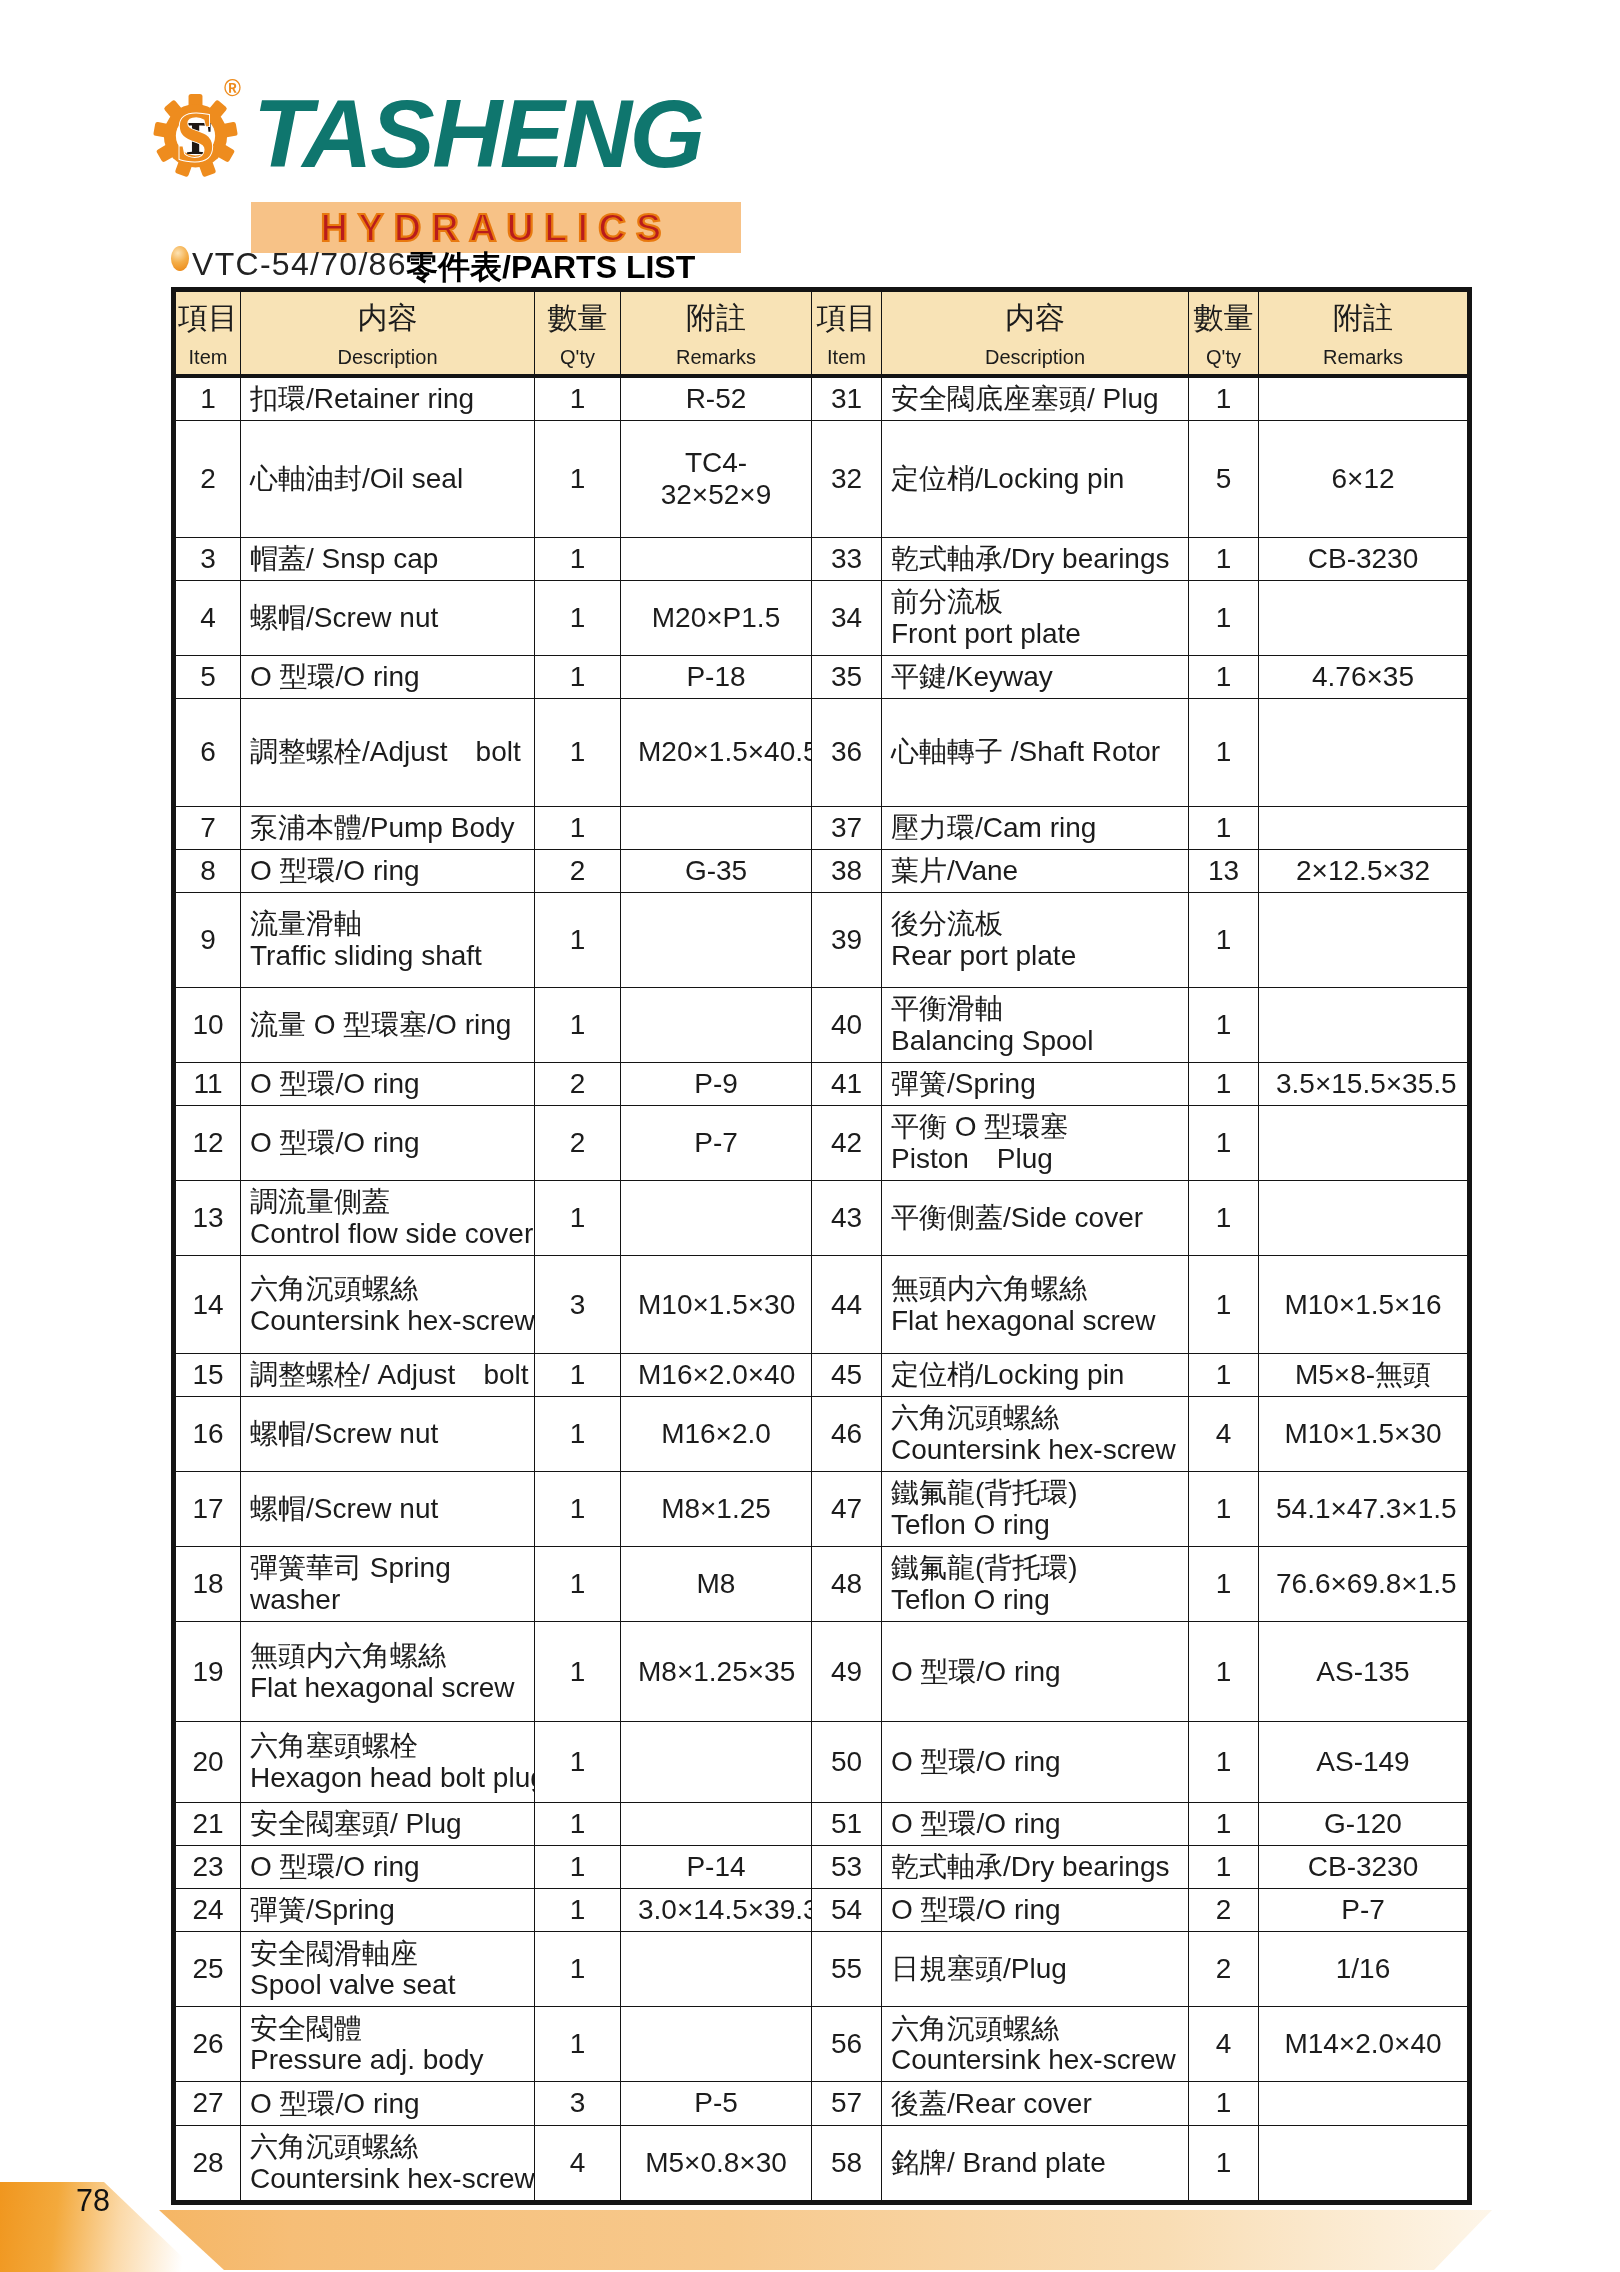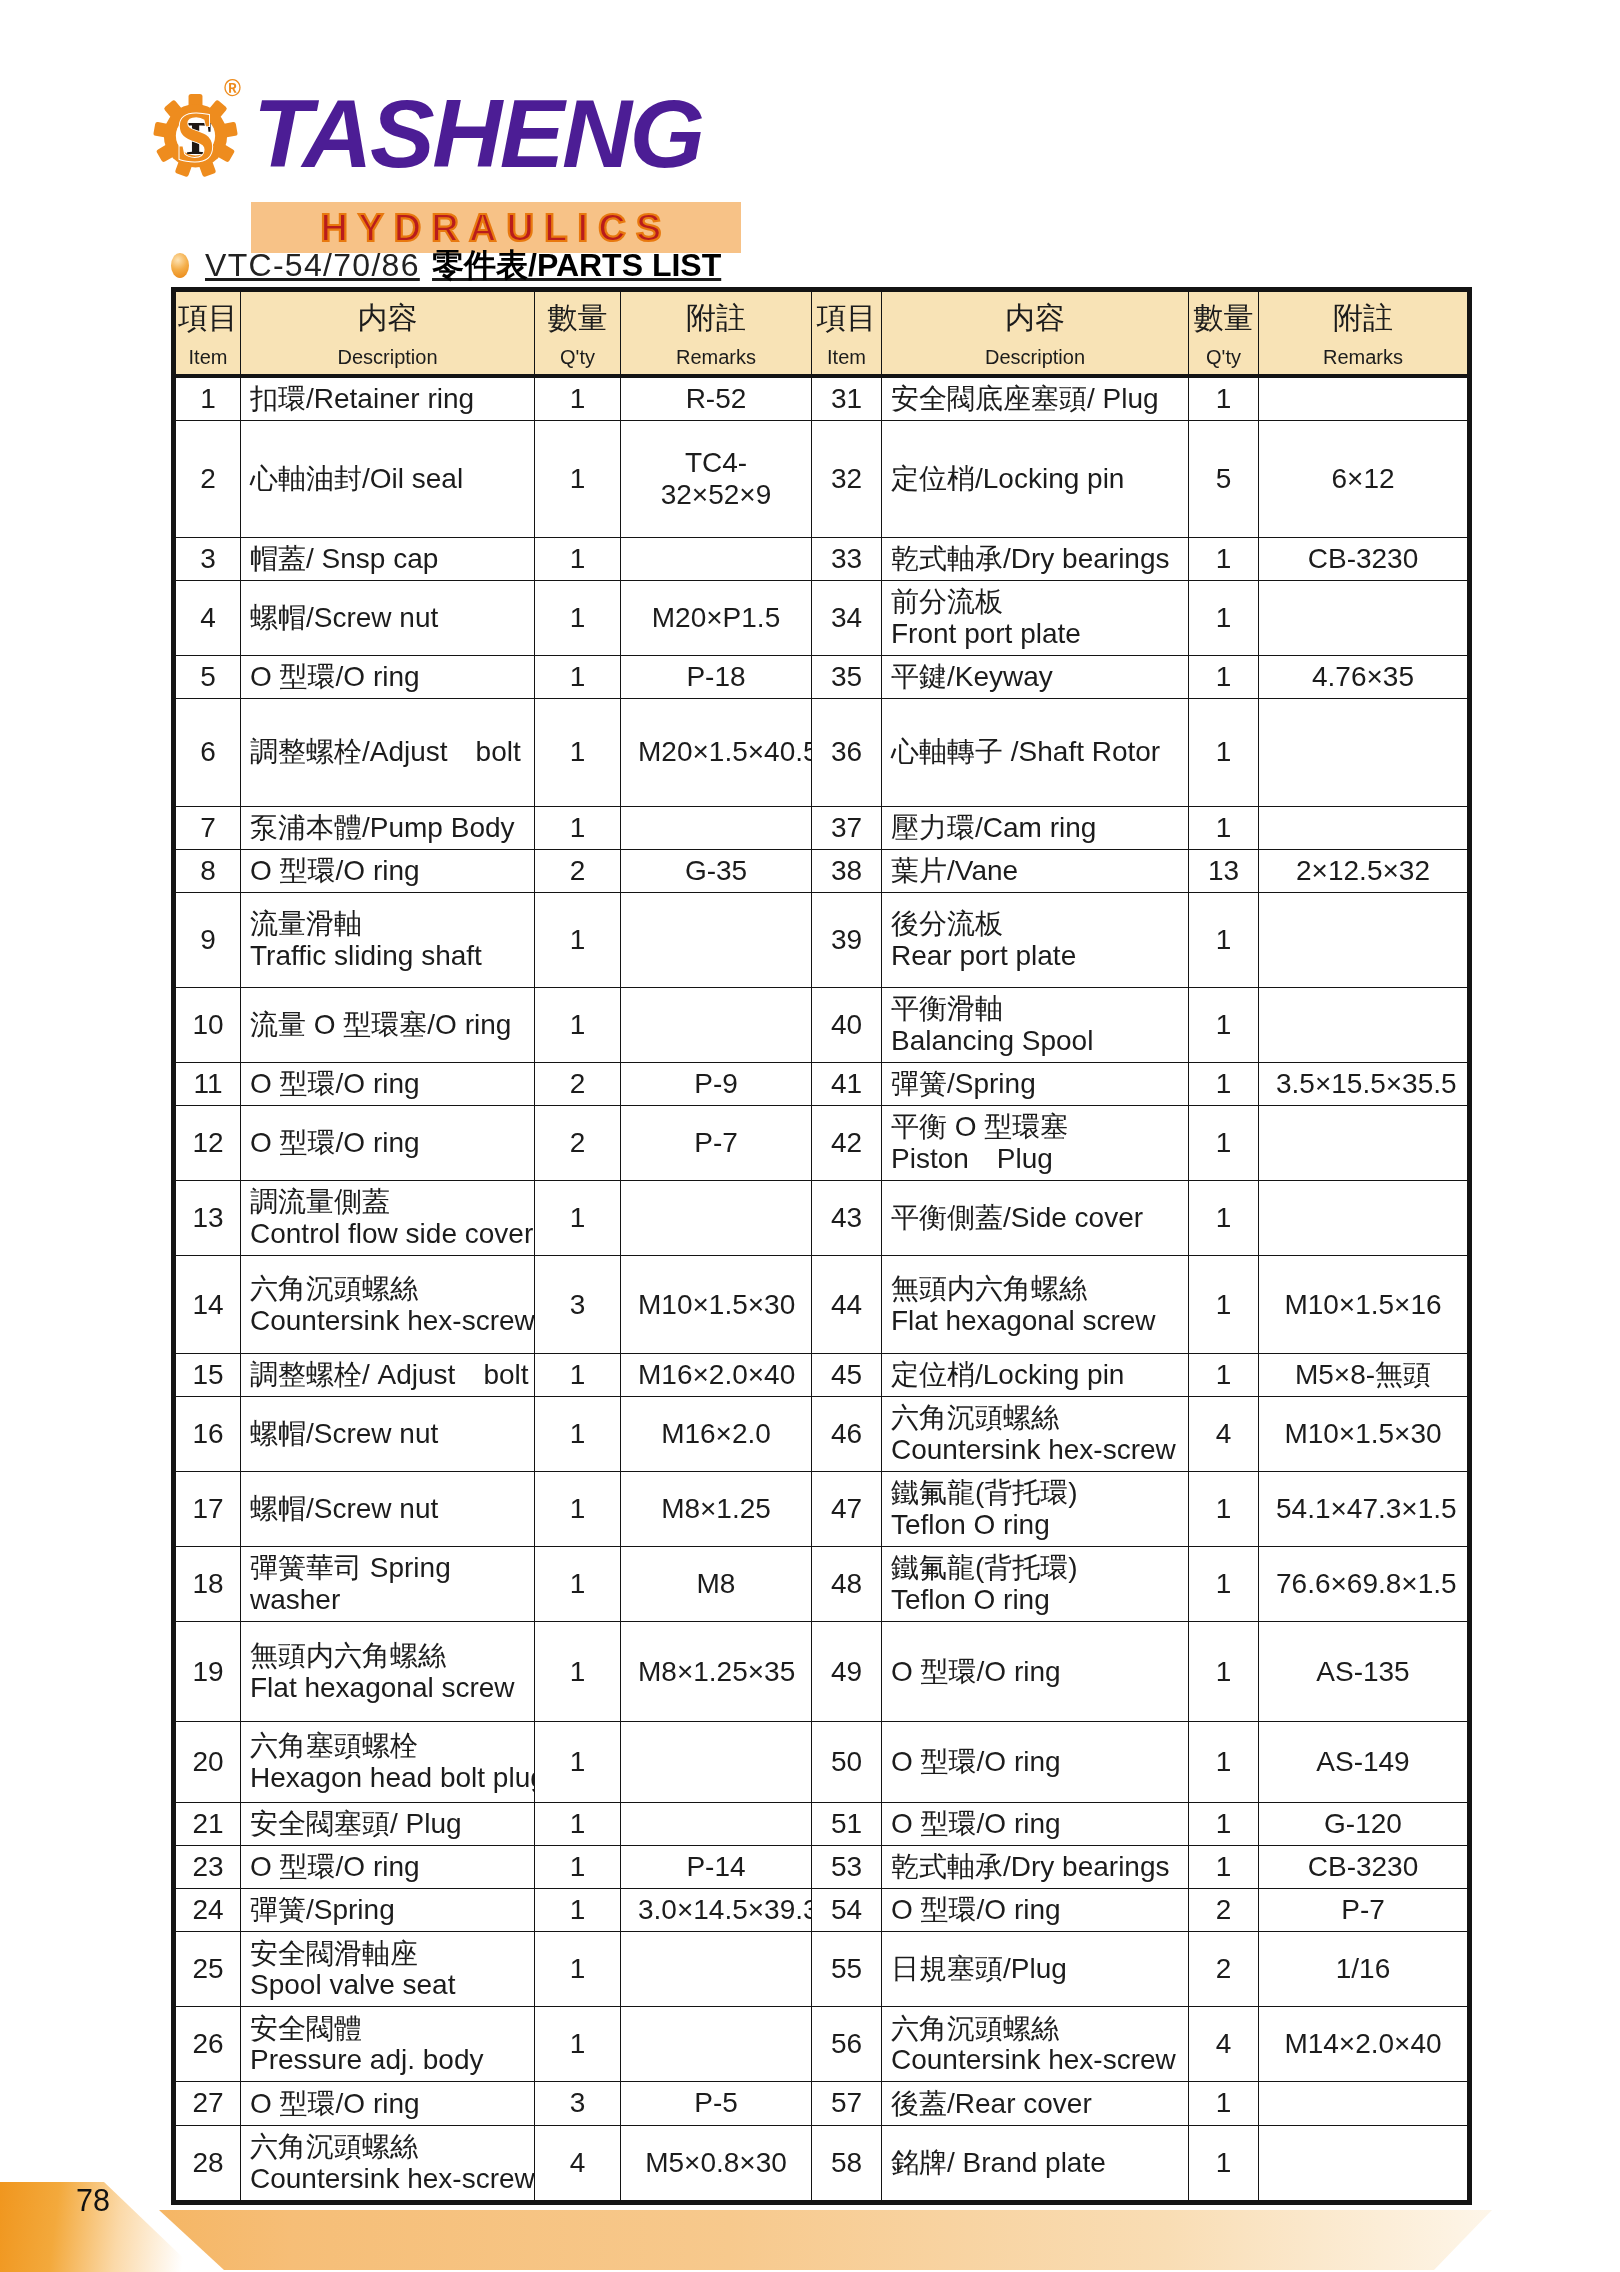"TASHENG" .brand-name { color: #4c1d95 -> #0f766e }
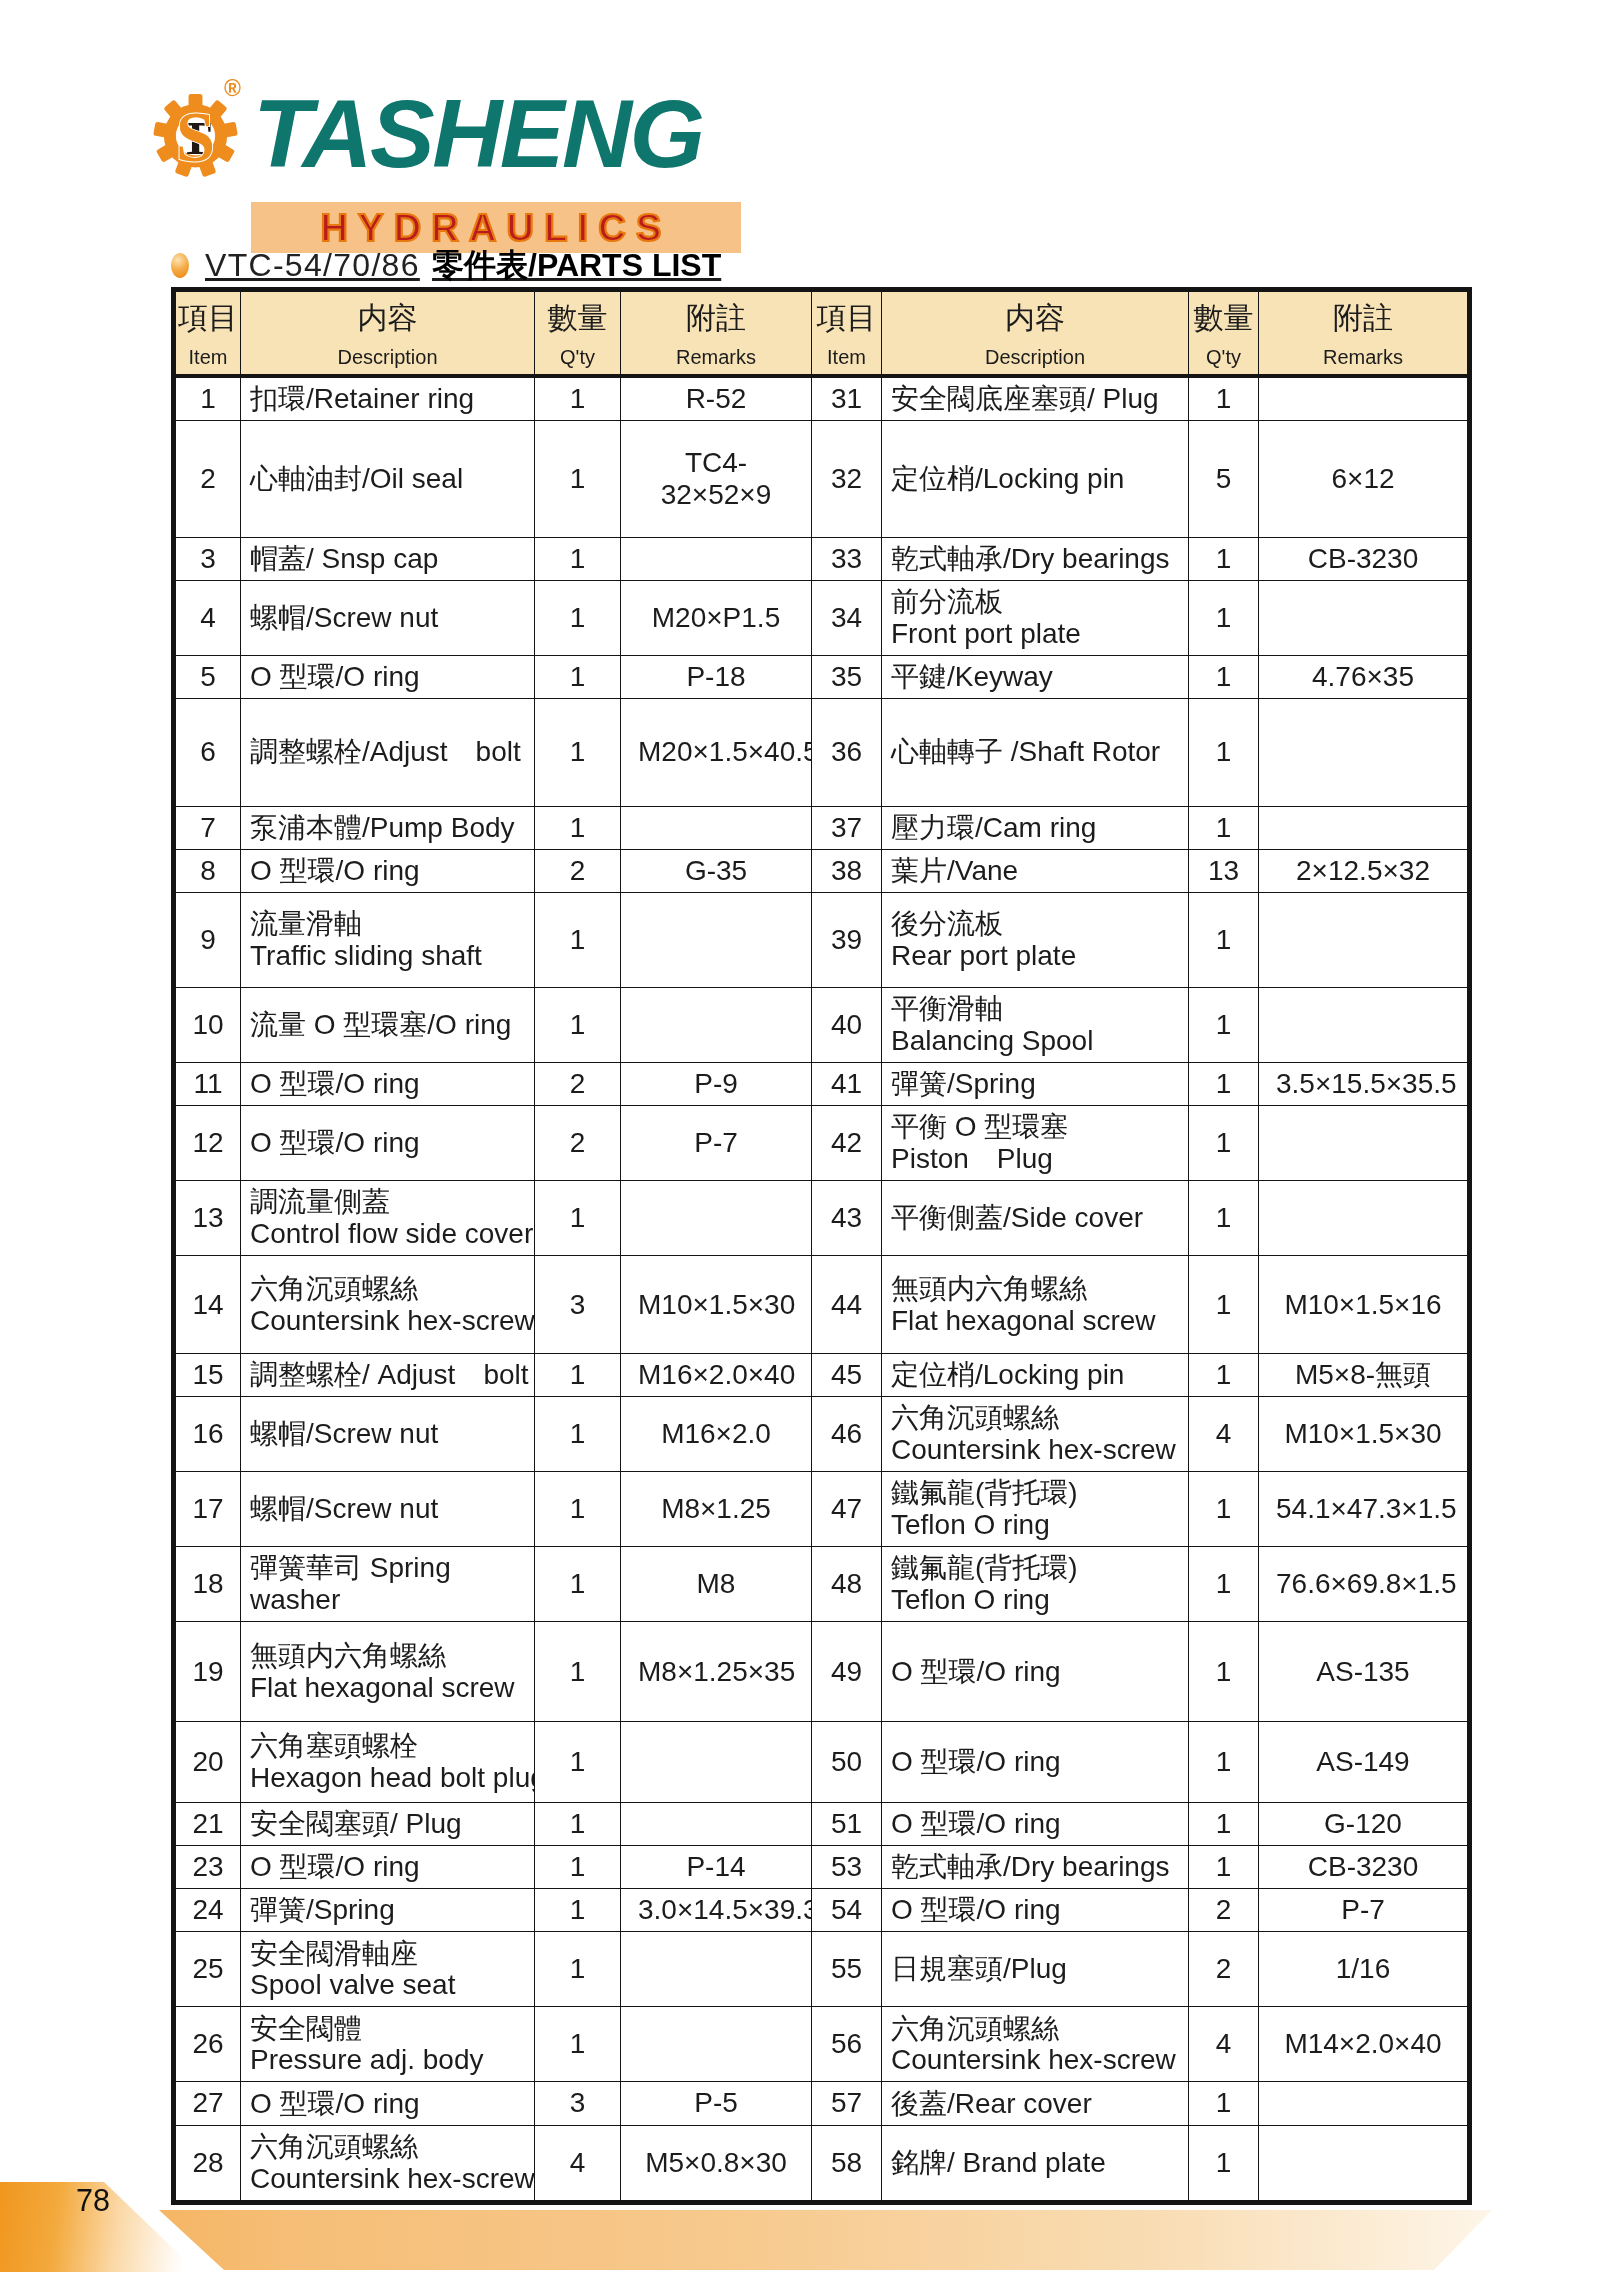"VTC-54/70/86" .title-row { align-items: center -> none; gap: 16px -> 3px; text-decoration: underline -> none }
